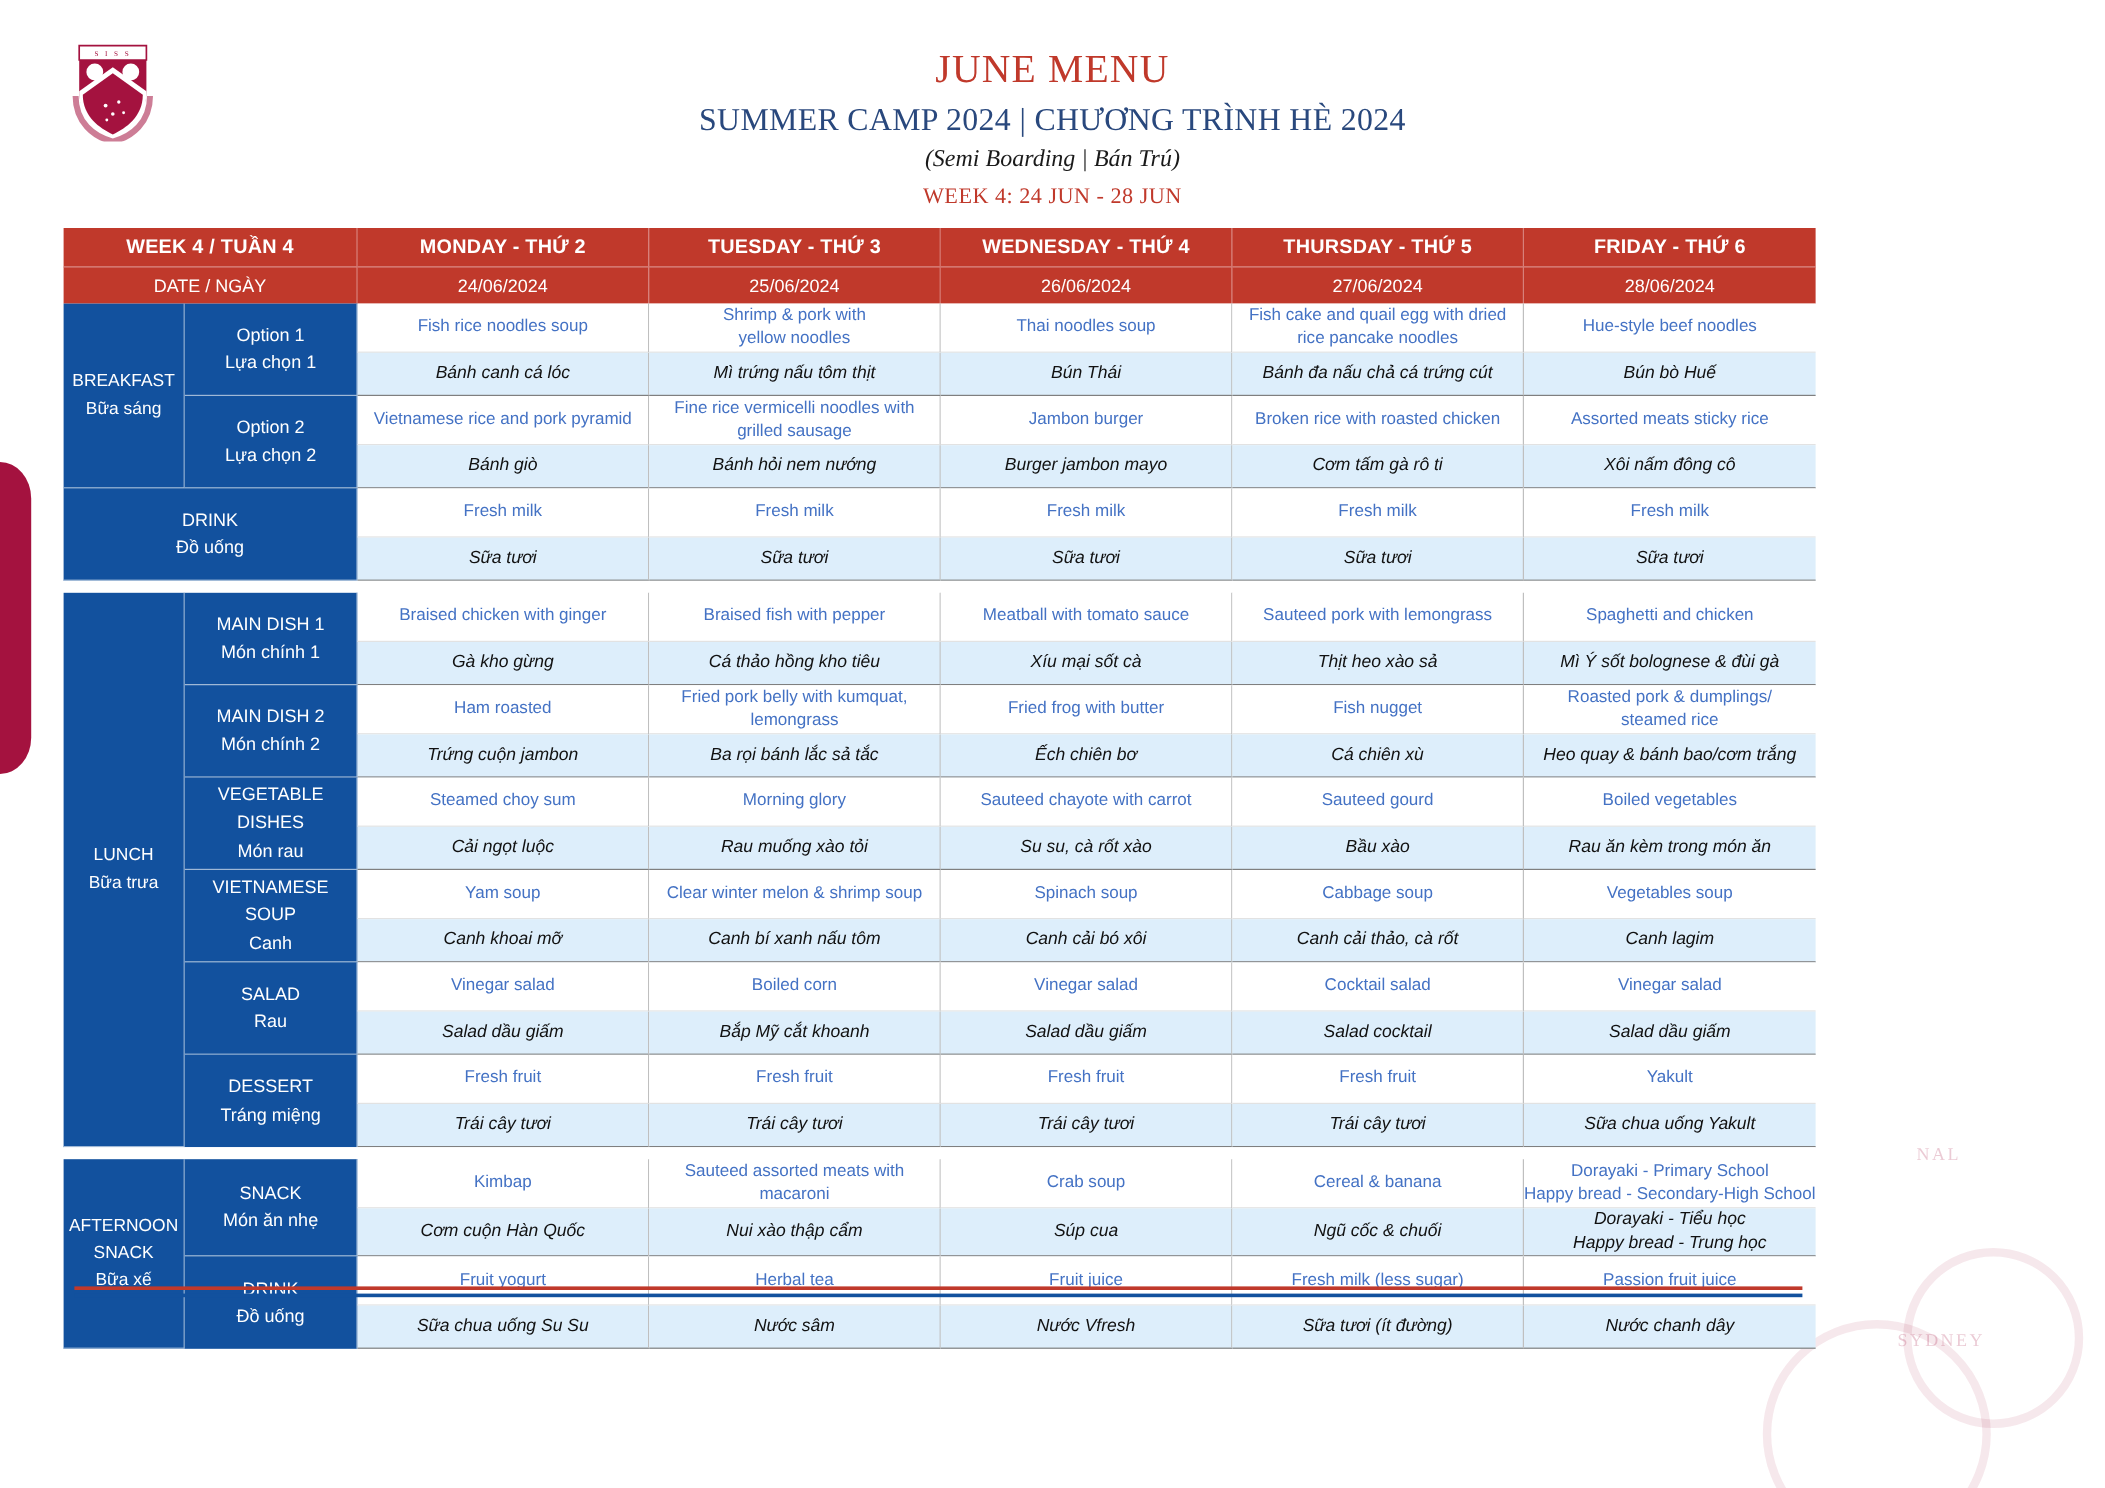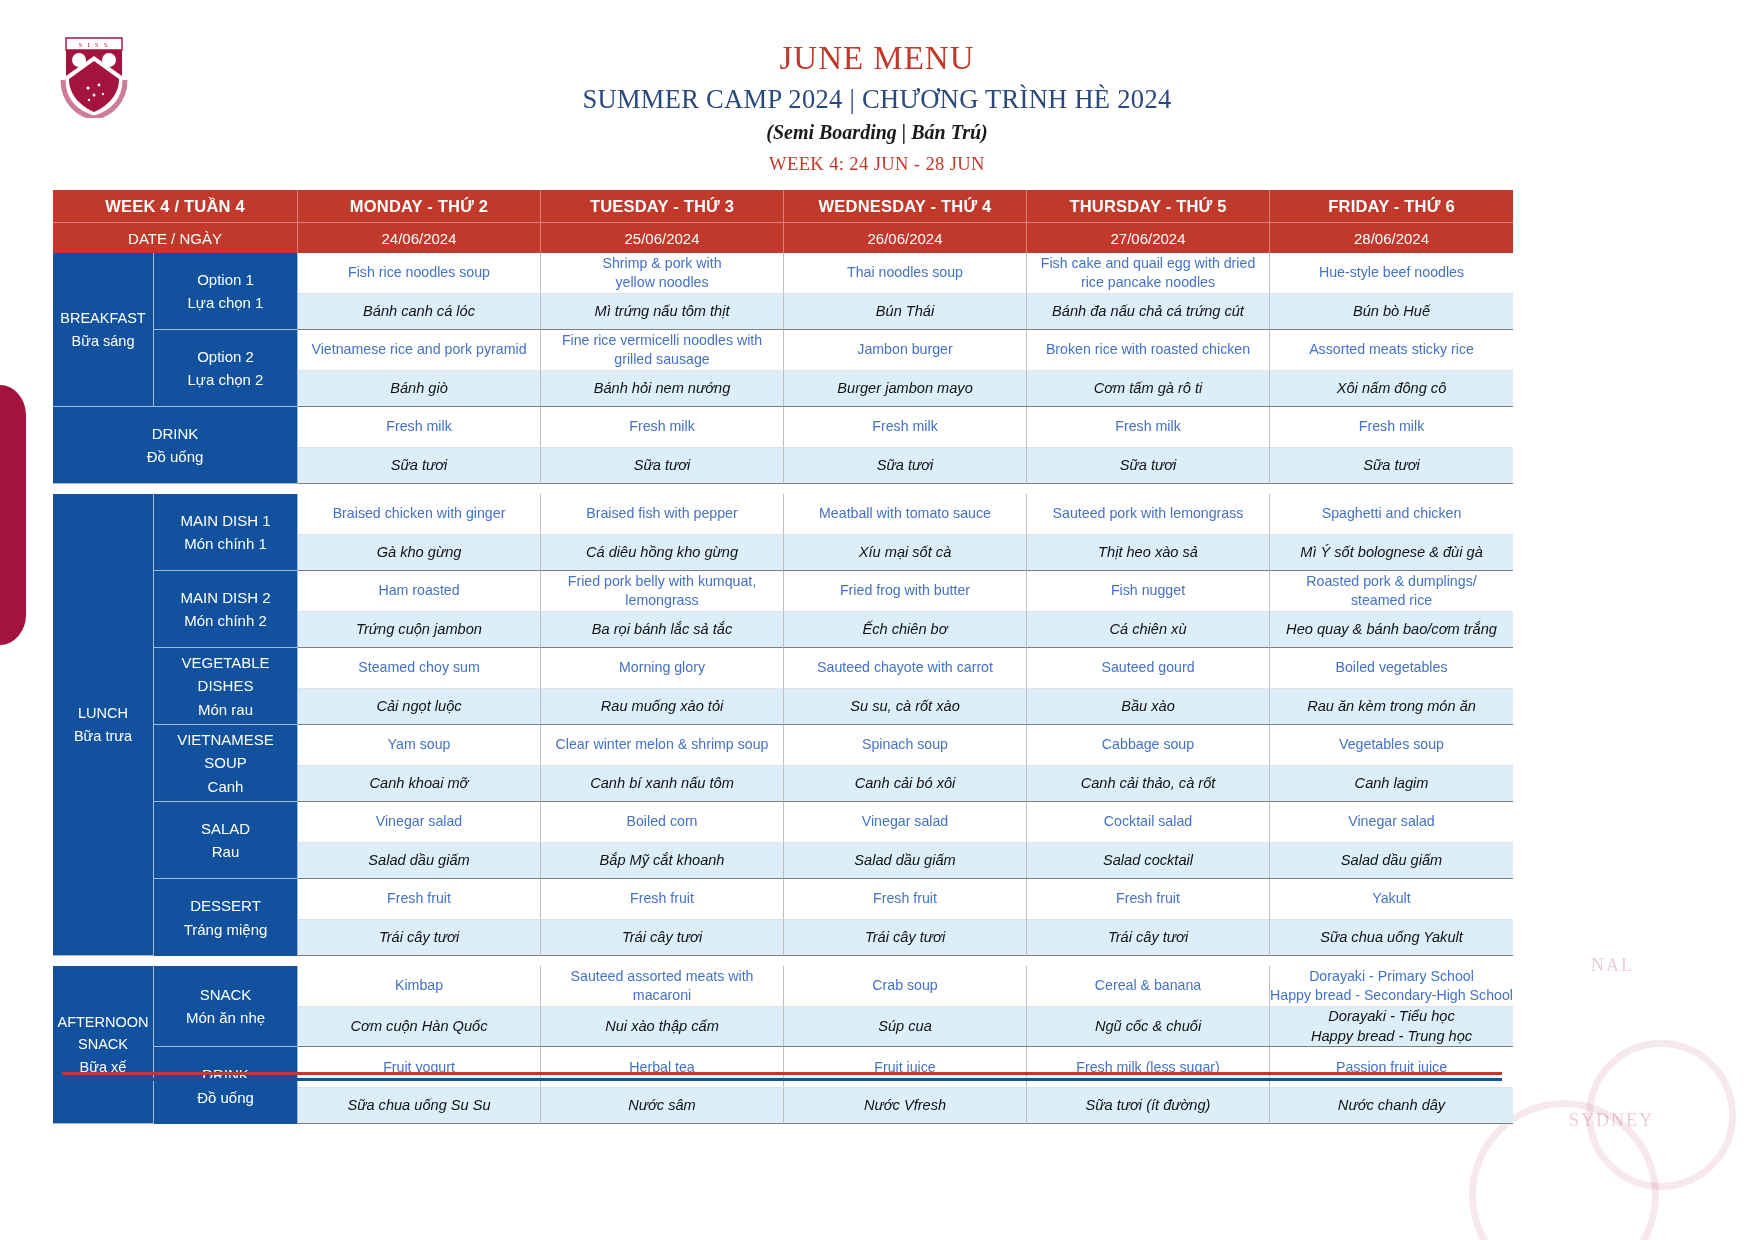"(Semi Boarding | Bán Trú)" .t-semi { font-weight: bold -> none }
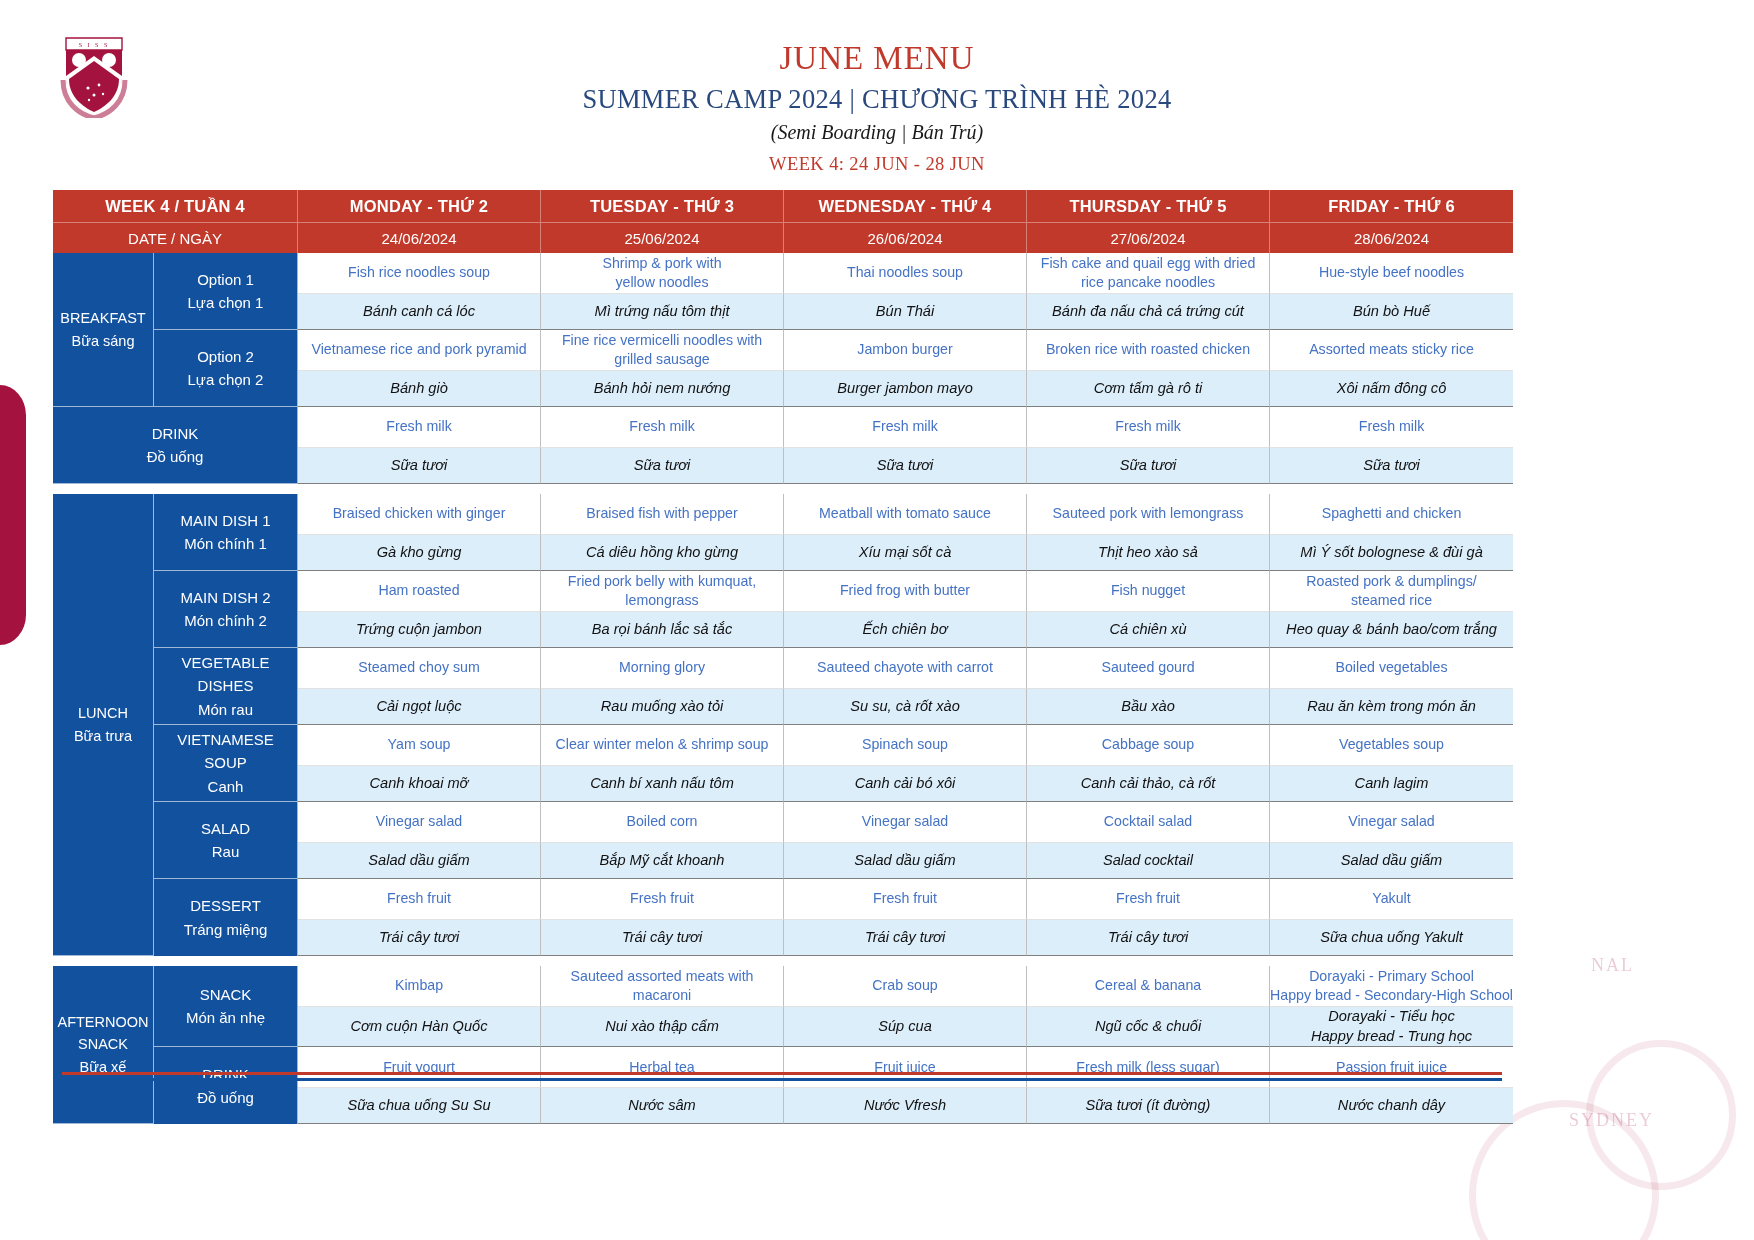"Cá diêu hồng kho gừng" td.vi { text: diêu hồng kho gừng -> thảo hồng kho tiêu }
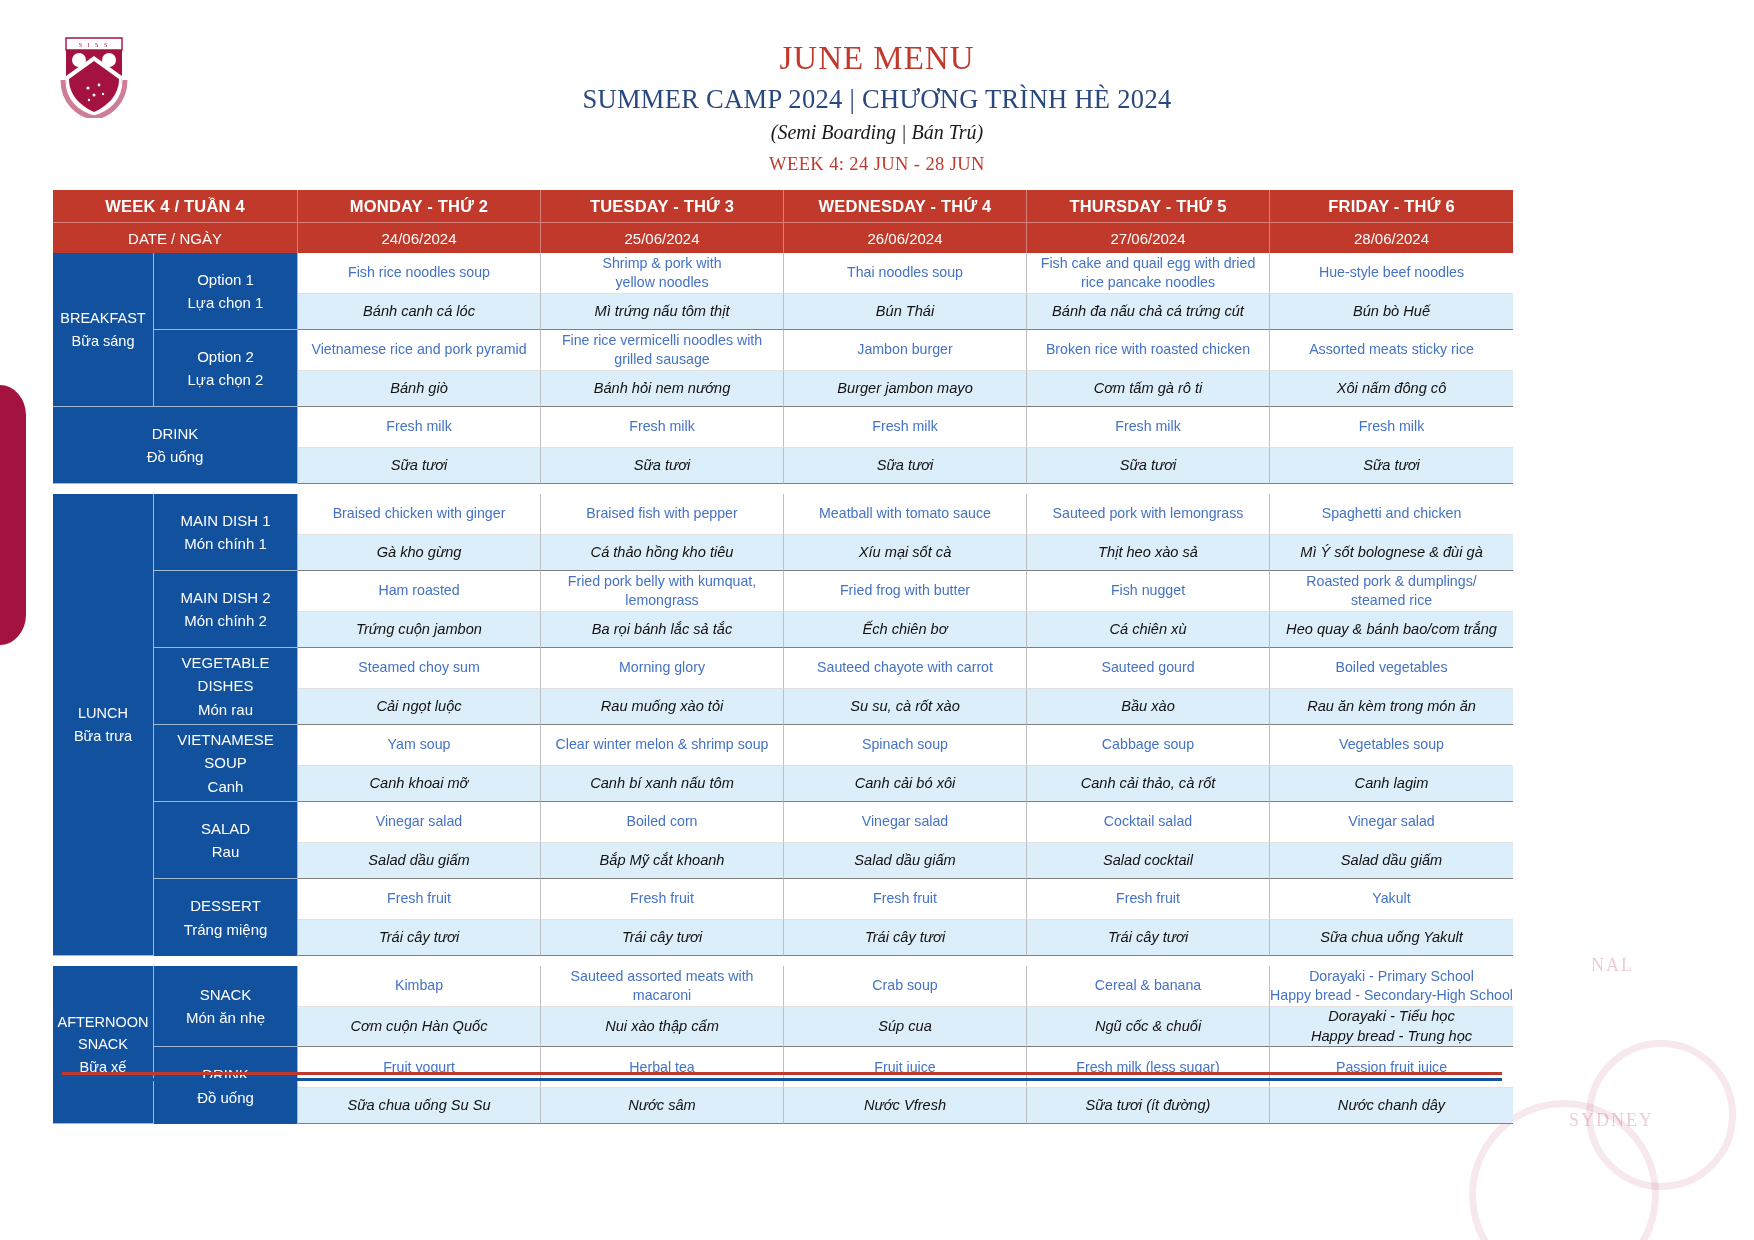"NAL" .wm-text { font-size: 18px -> 15px }
